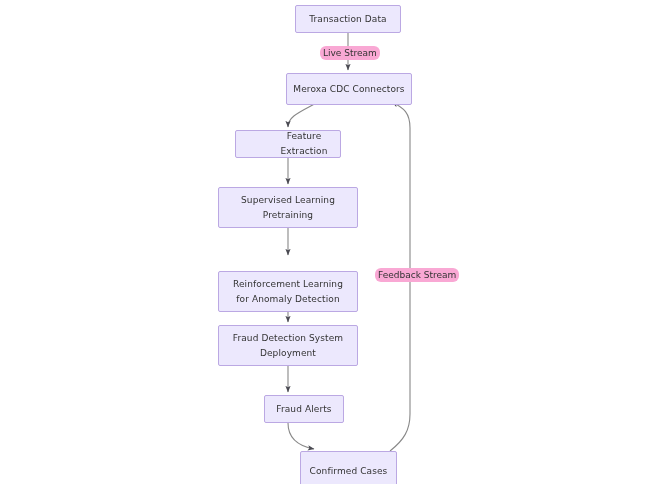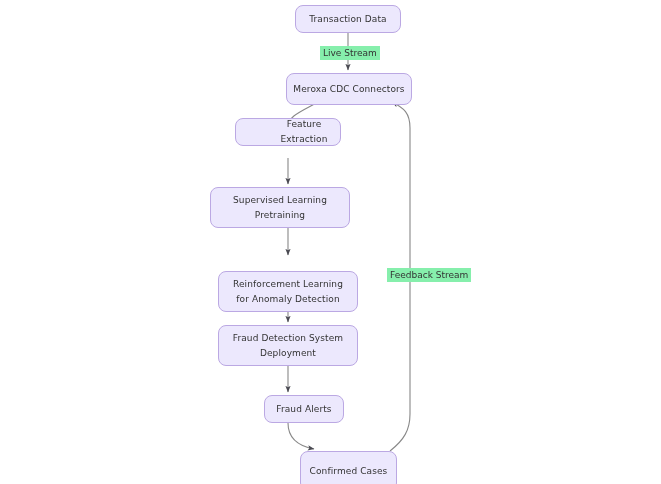"Transaction Data" .flow-node { border-radius: 8px -> 2px }
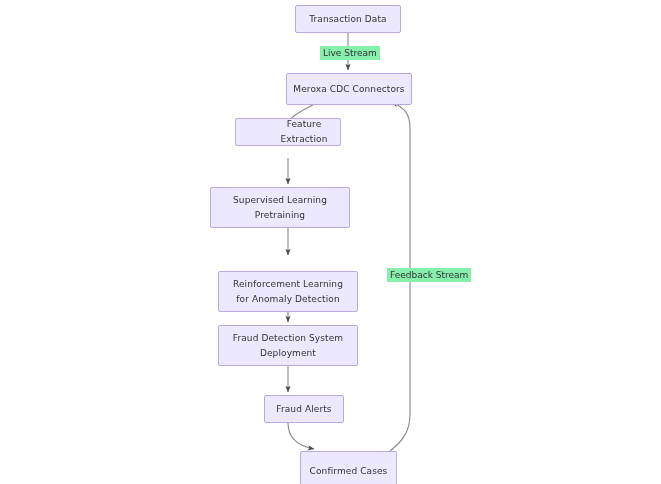"Live Stream" .edge-label { background: #86efac -> #f9a8d4; border-radius: none -> 6px }
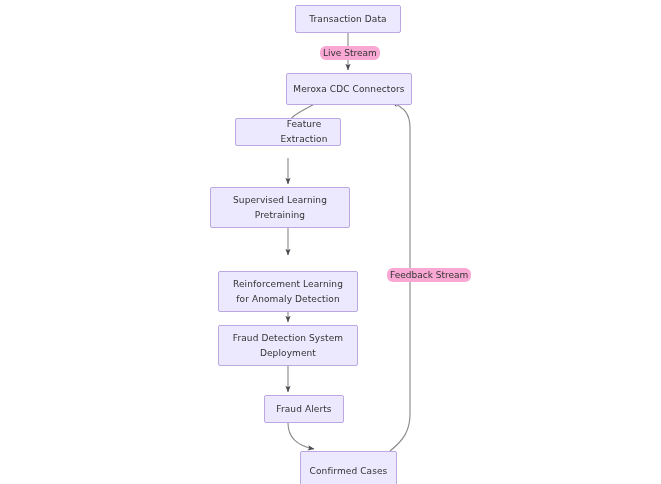"Feature Extraction" div.flow-node { top: 118px -> 130px }
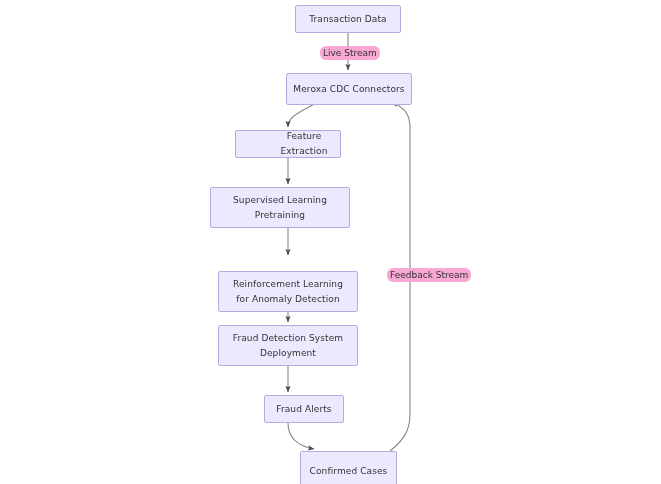"Supervised Learning" div.flow-node { left: 210px -> 218px }
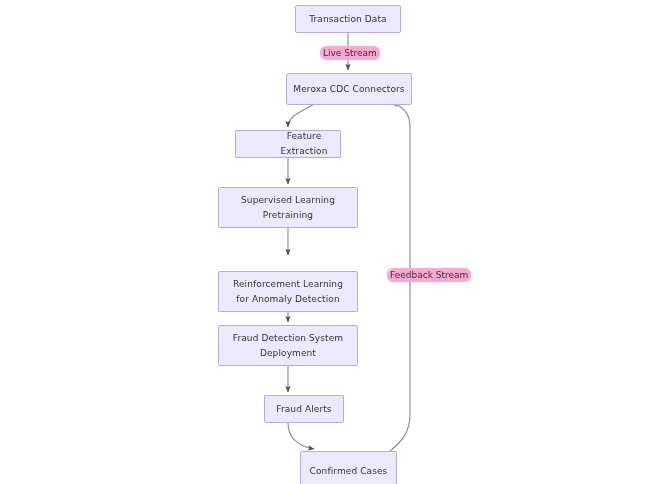"Feedback Stream" div.edge-label { left: 387px -> 375px }
